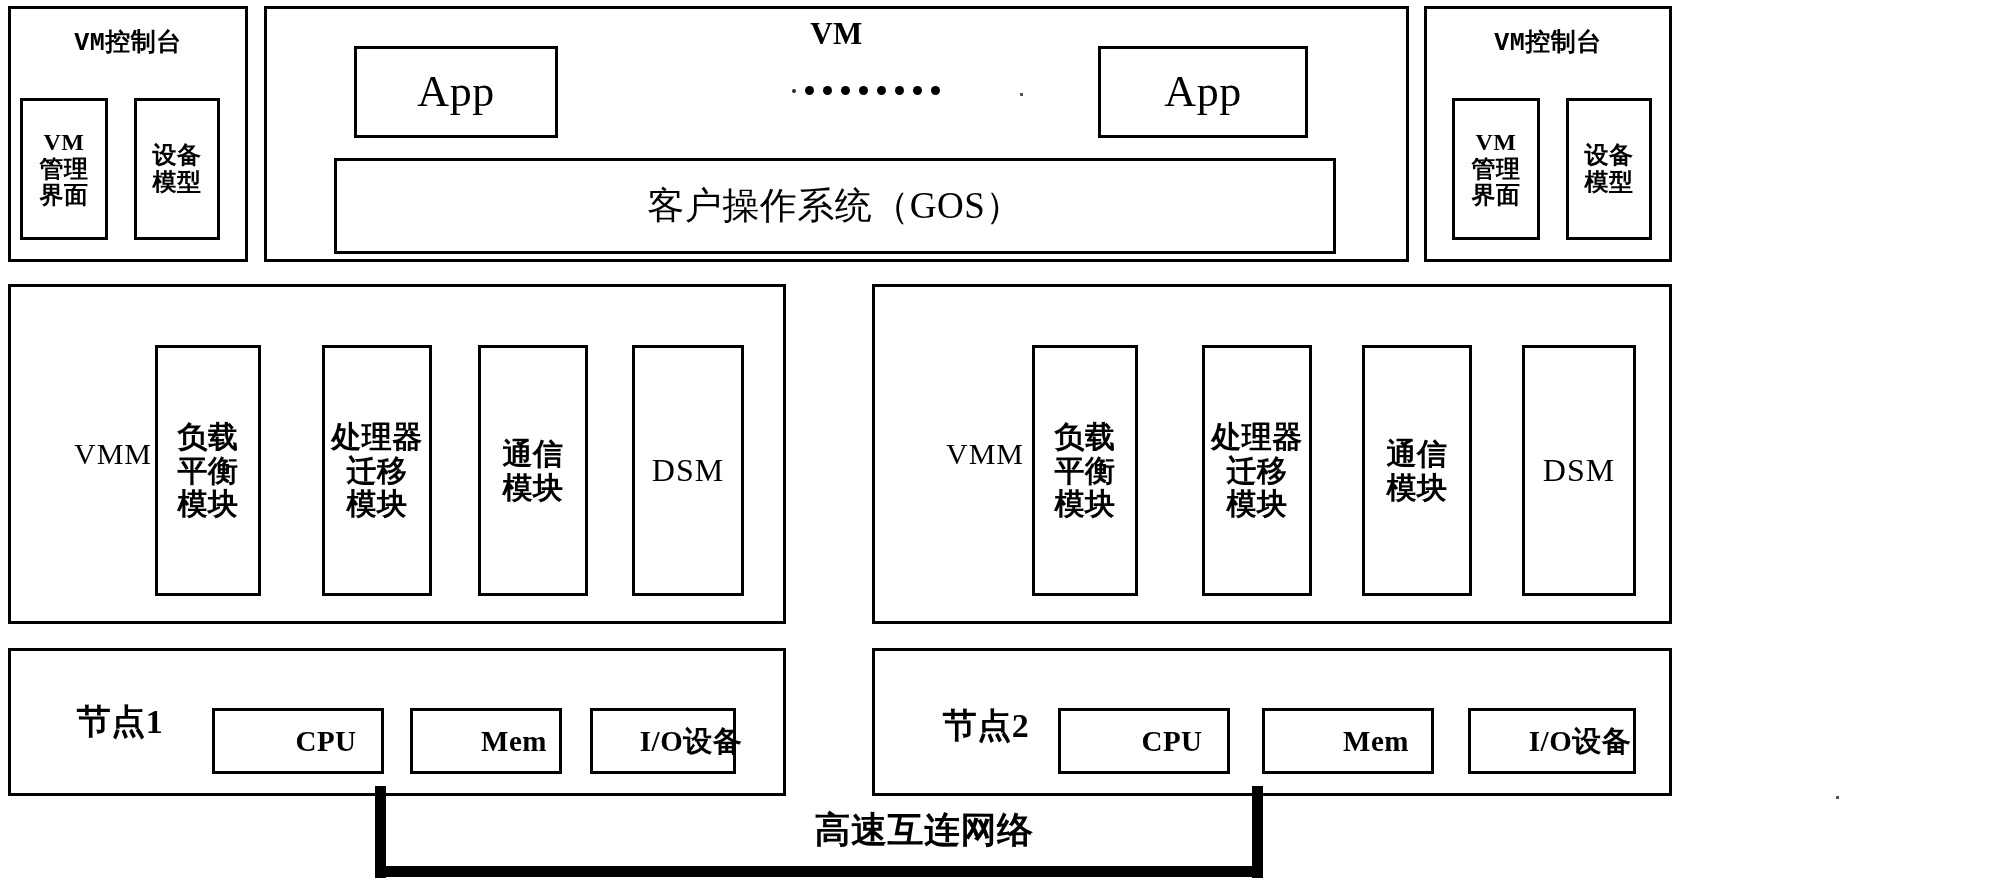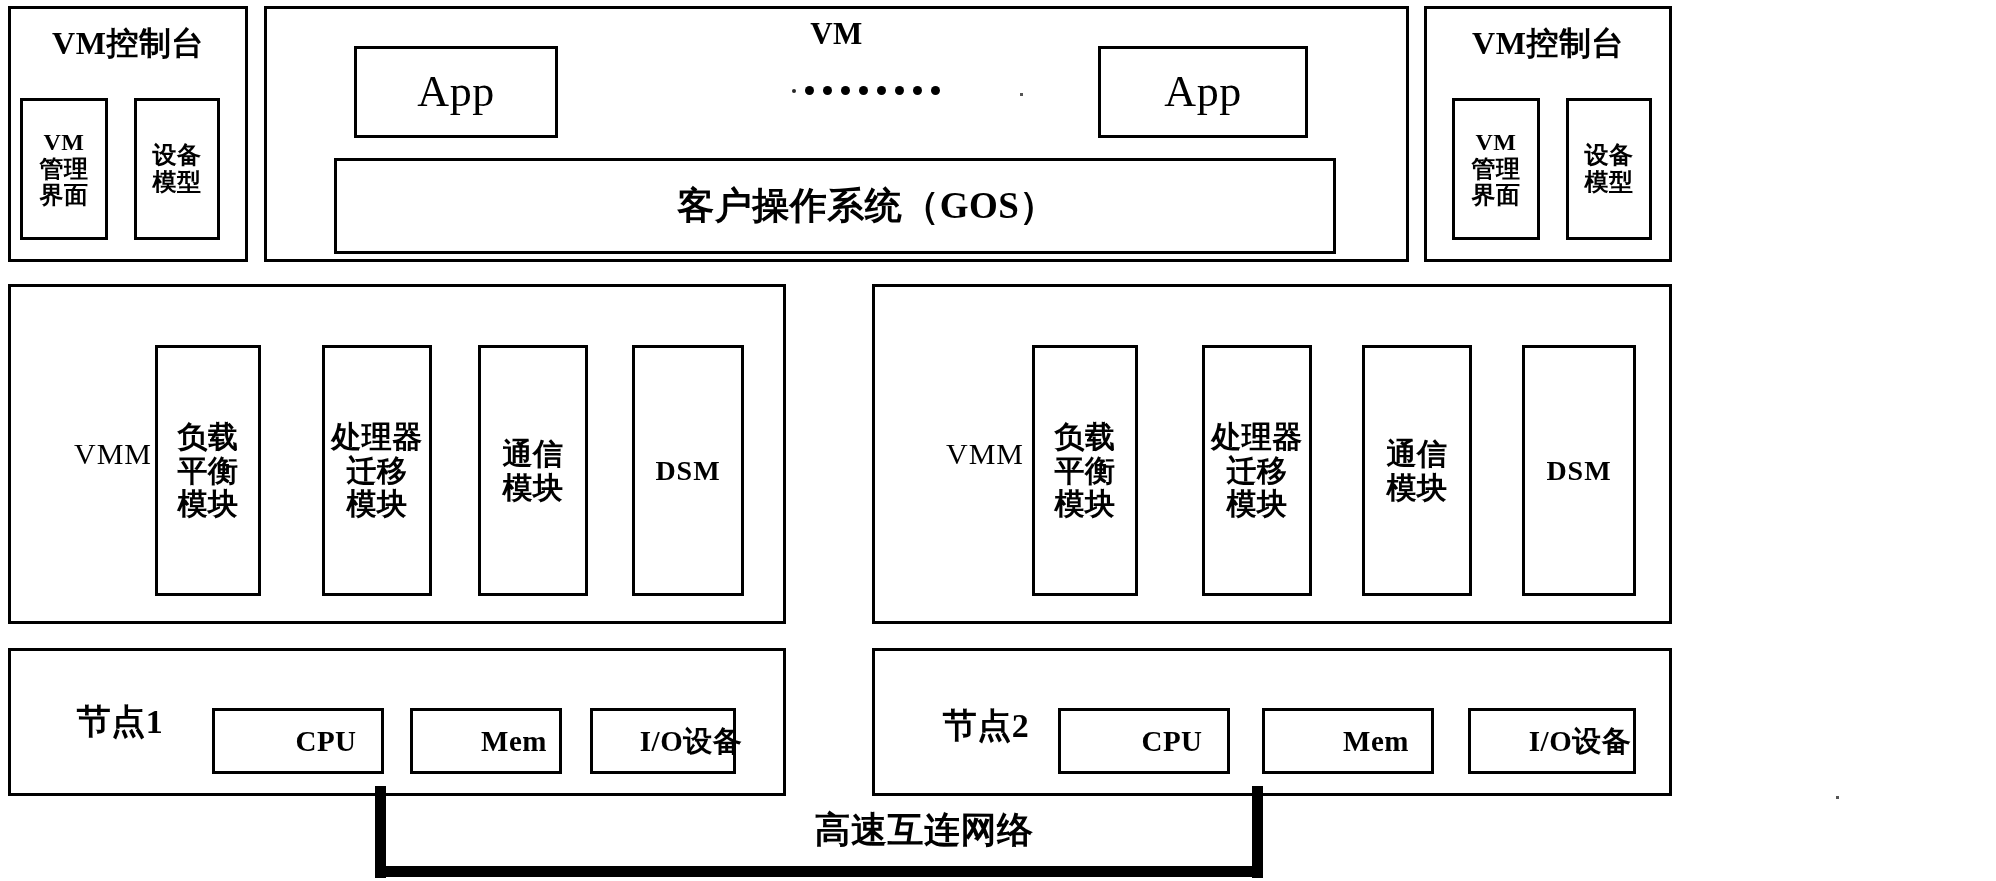"VM控制台" .console-title { font-family: none -> Liberation Mono, monospace; font-size: 32px -> 25px }
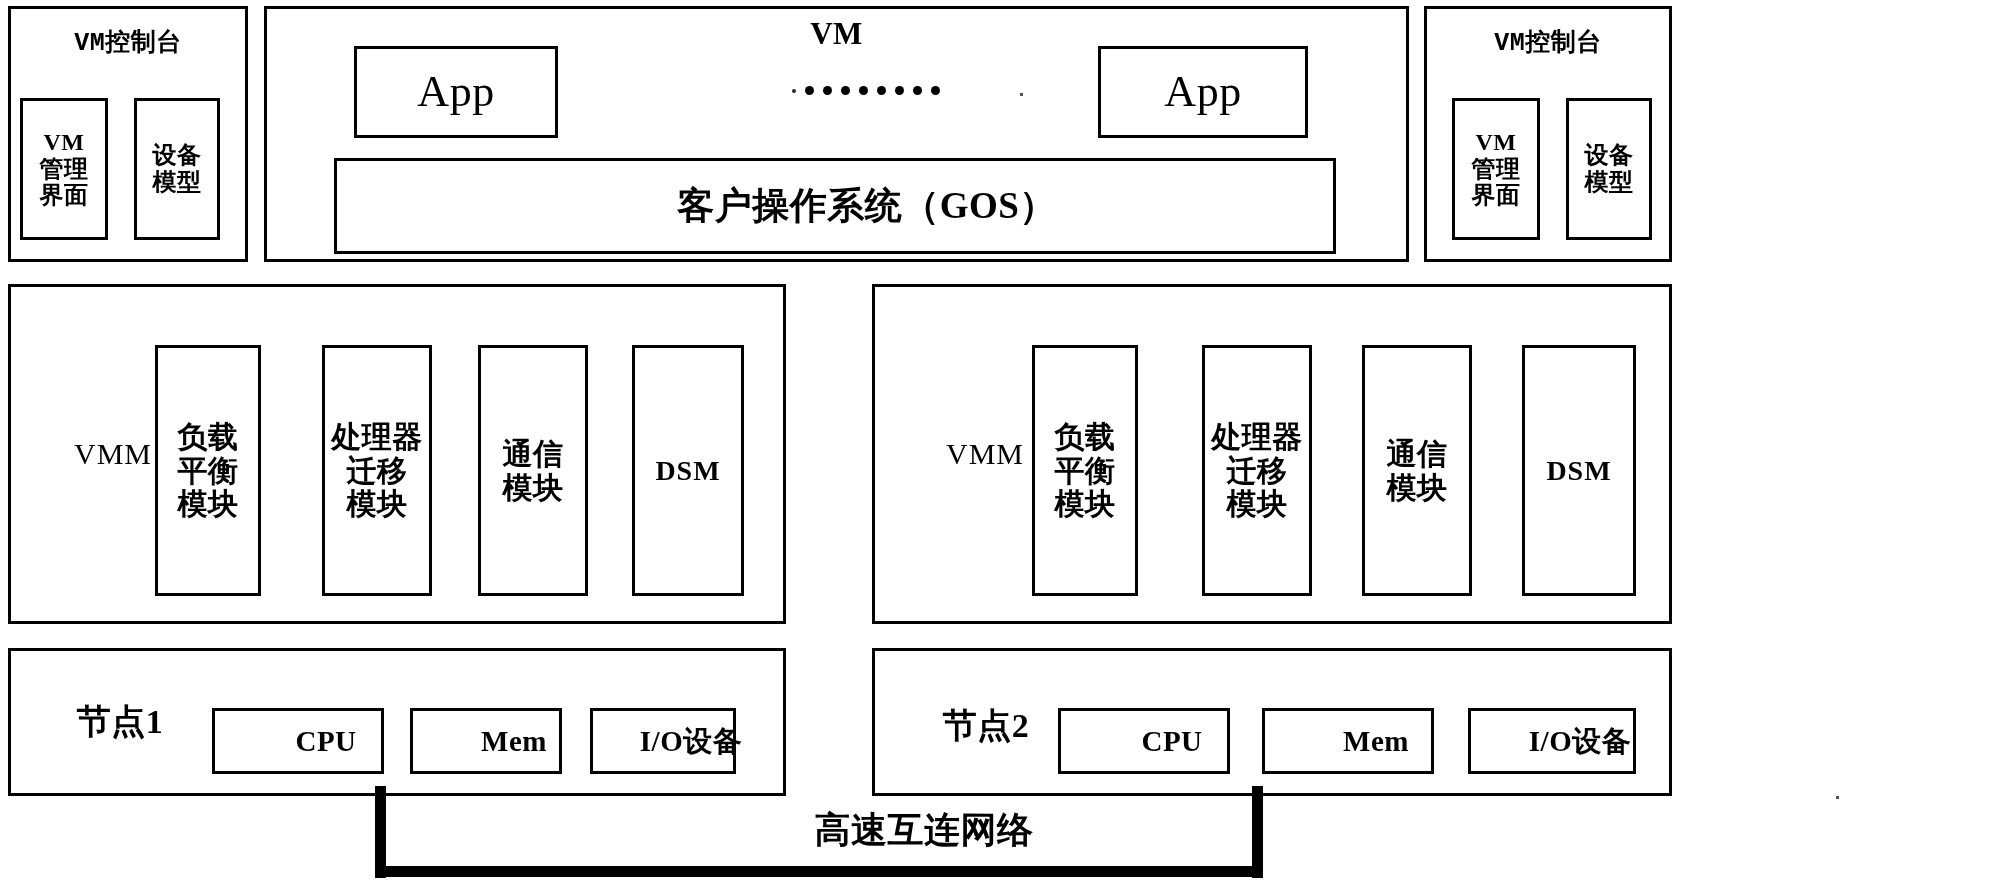"客户操作系统（GOS）" .gos-label { font-weight: 700 -> 400; padding-left: 32px -> none }
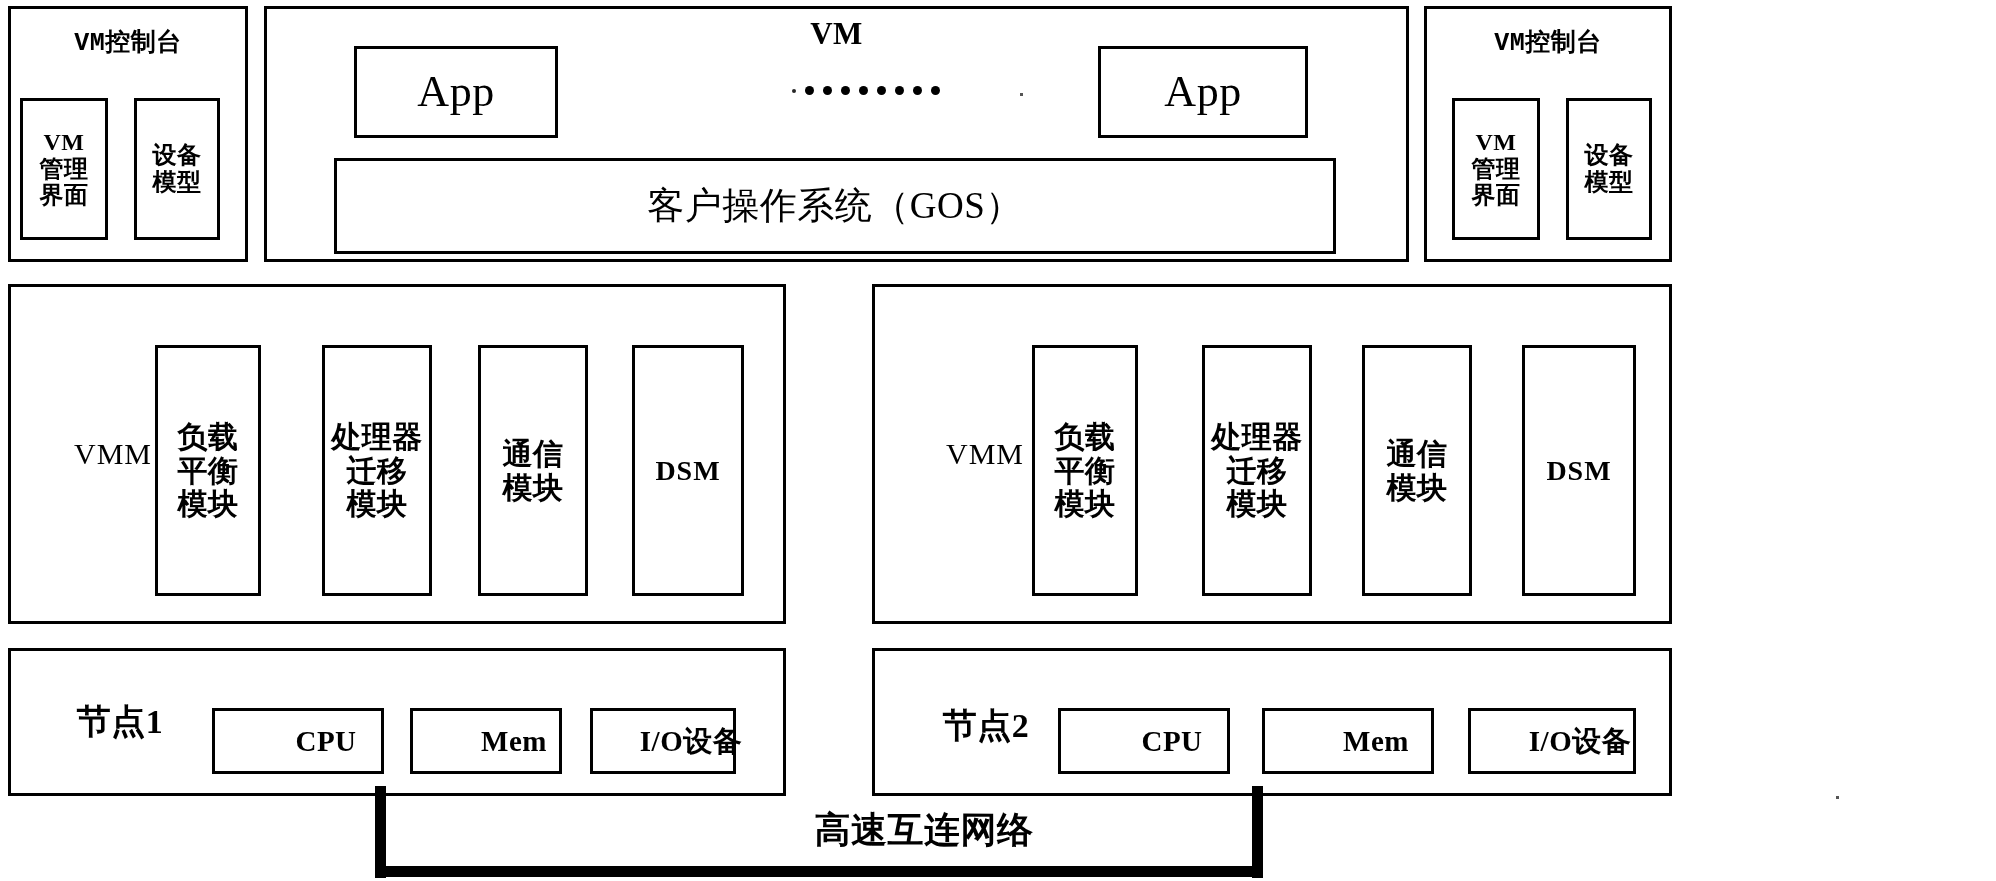"DSM" .dsm-label { font-size: 28px -> 32px; font-weight: 700 -> 400 }
